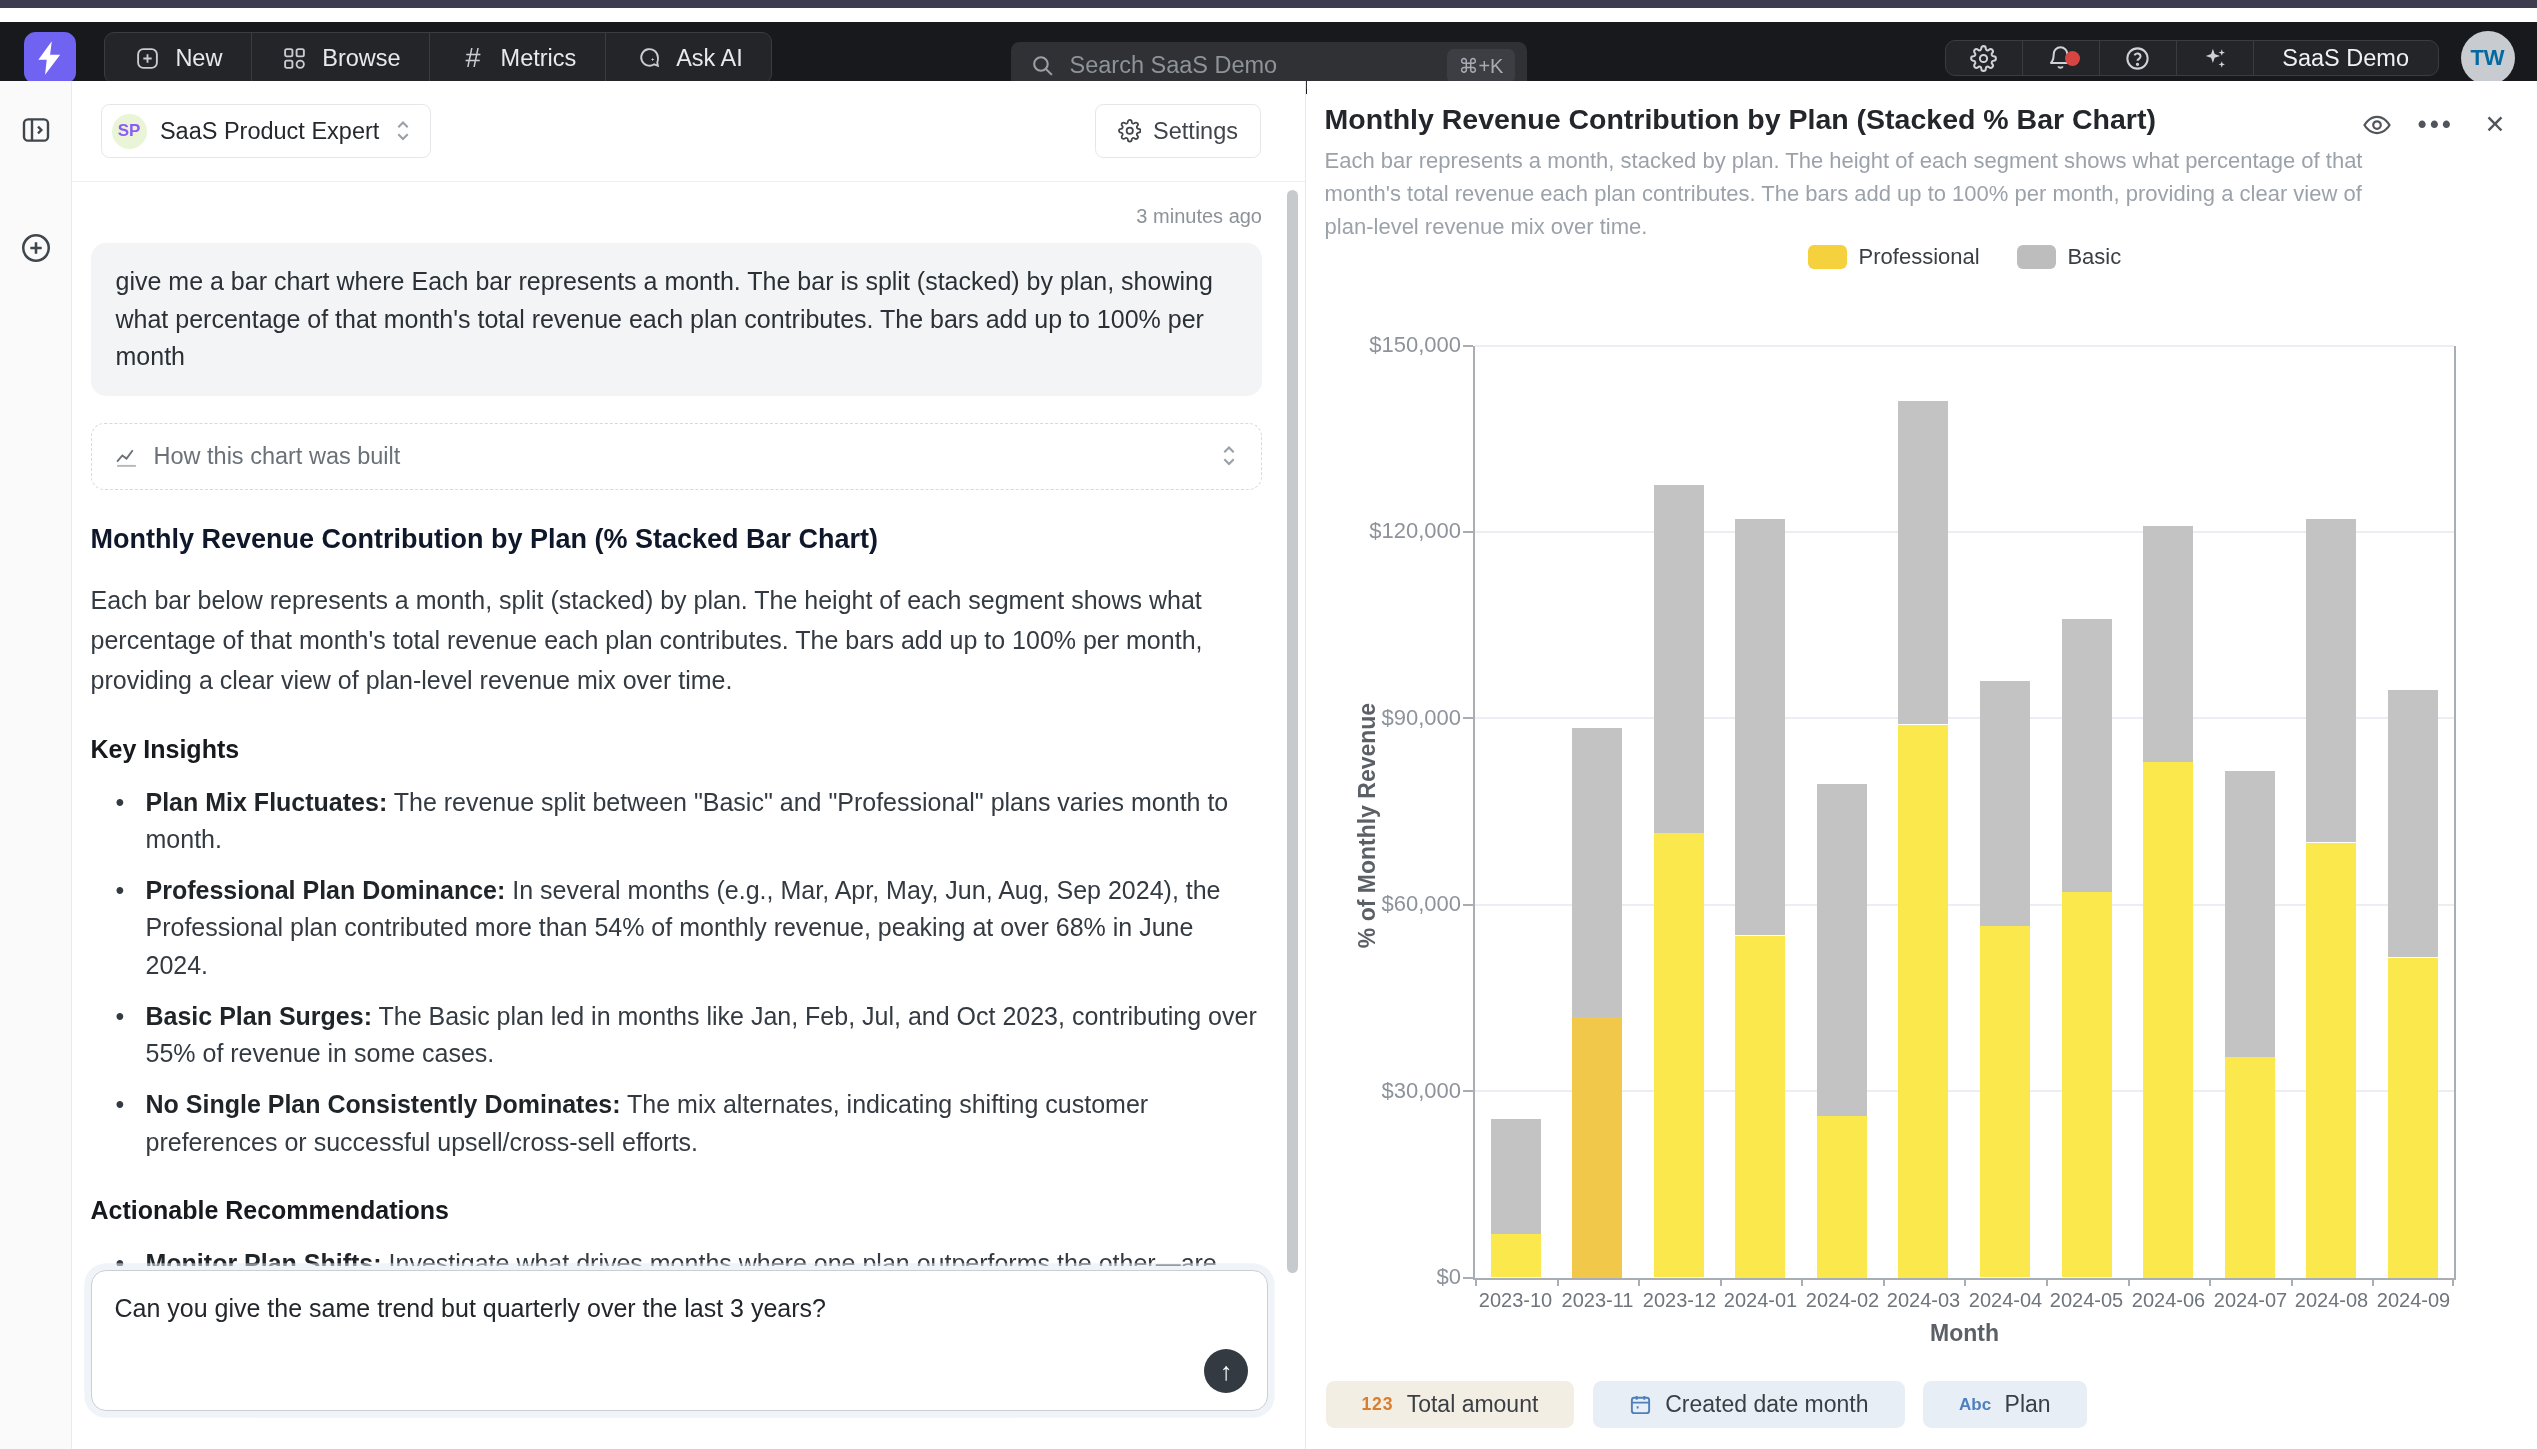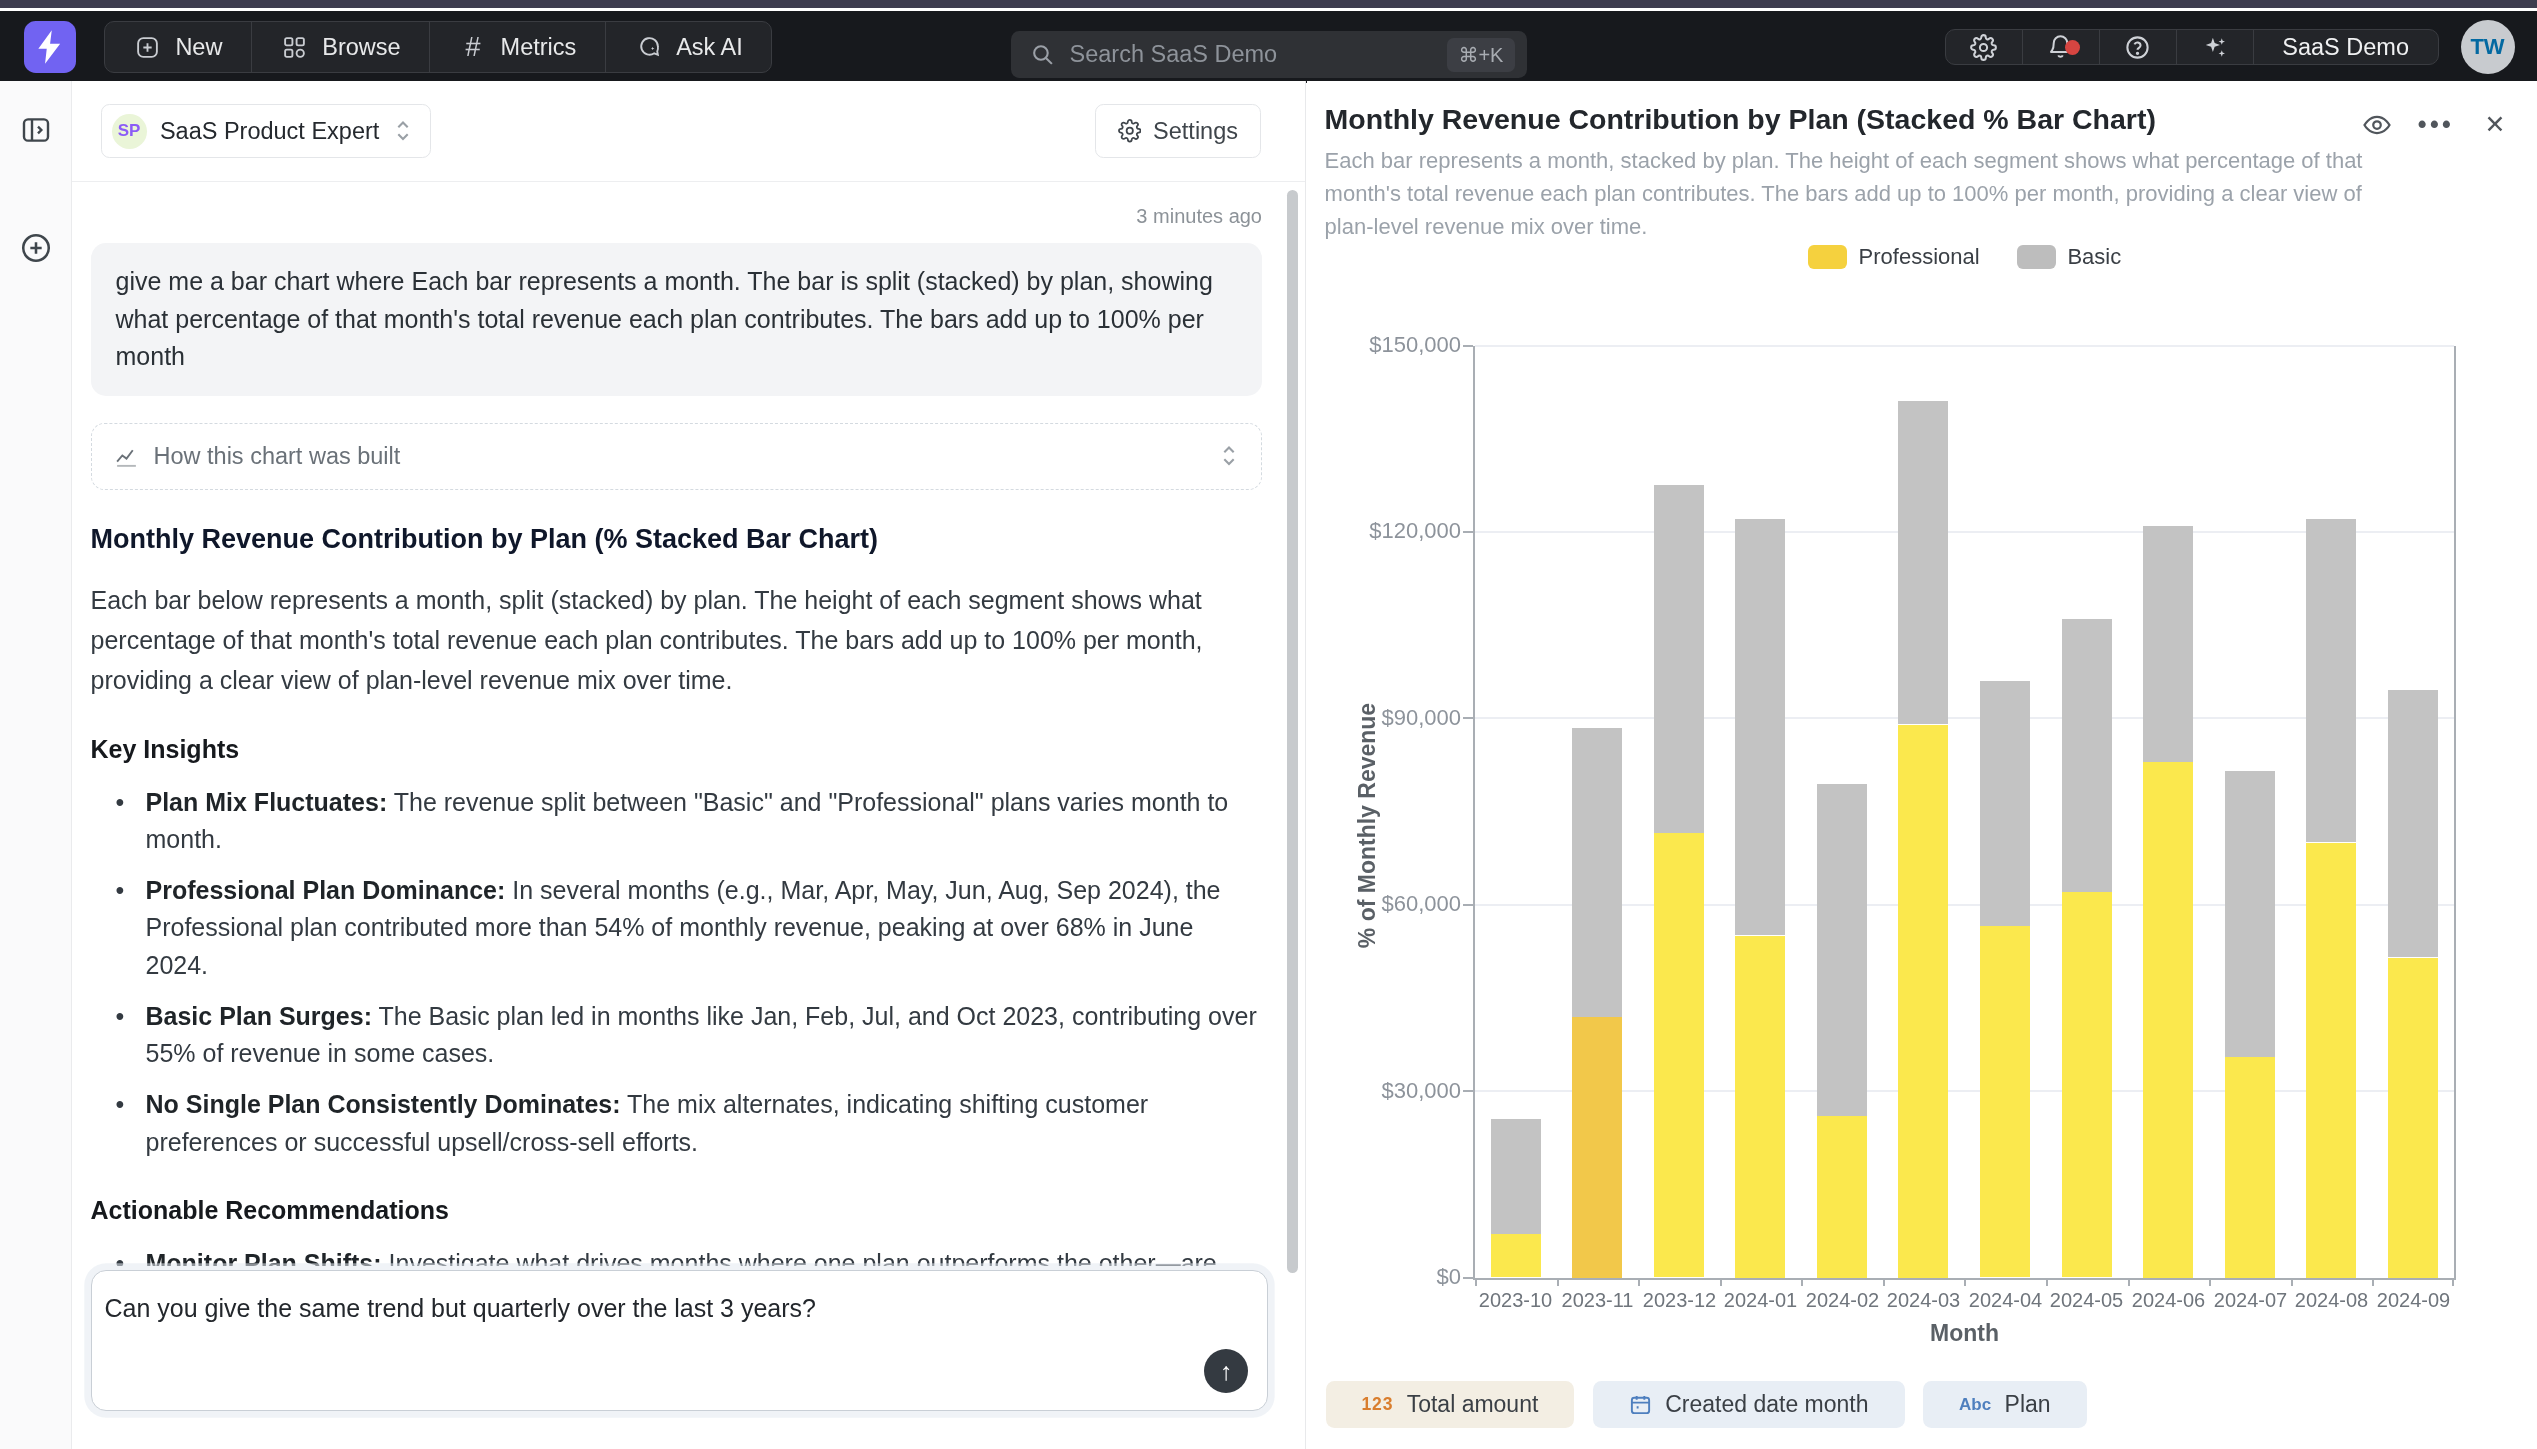"New" .nav { top: 11px -> 22px }
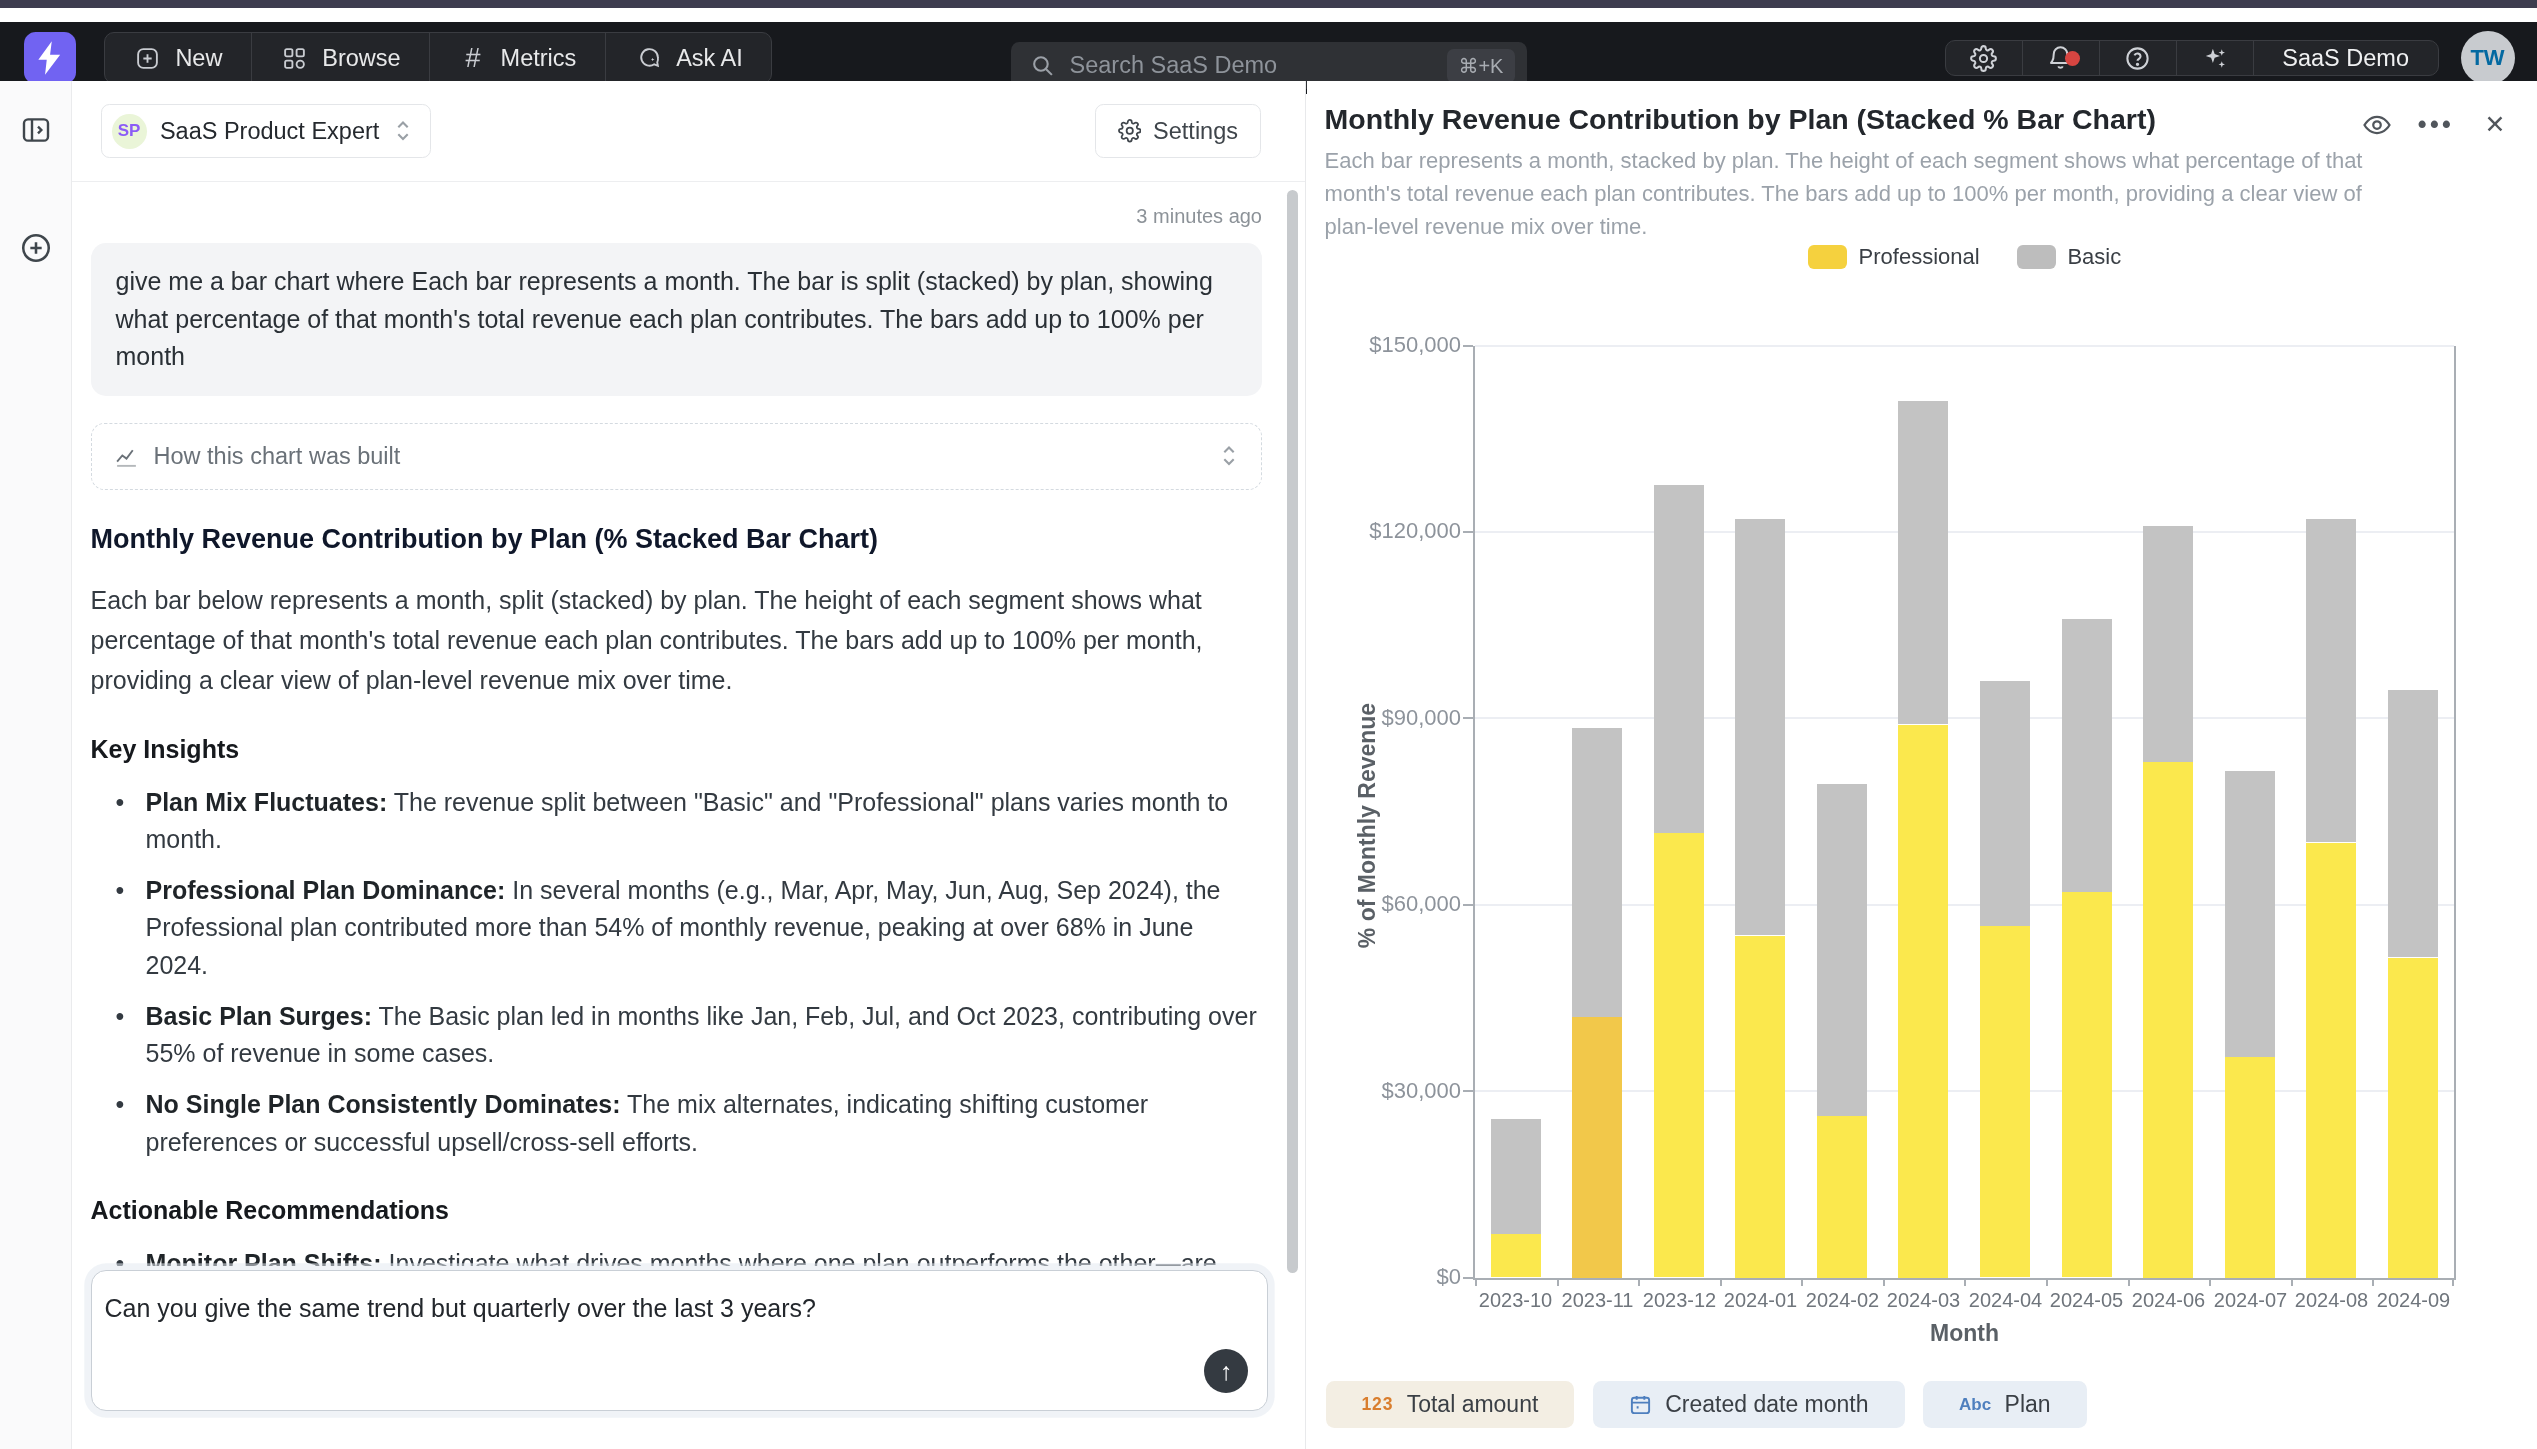"Can you give the same" .composer textarea { padding: 20px 84px 20px 13px -> 20px 84px 20px 23px }
